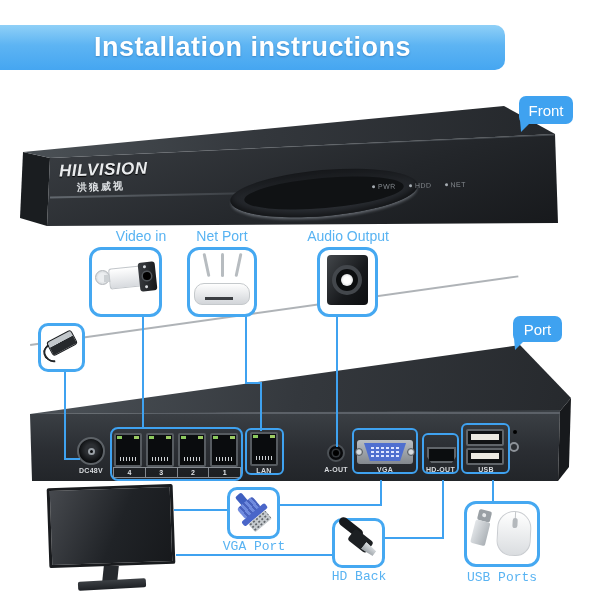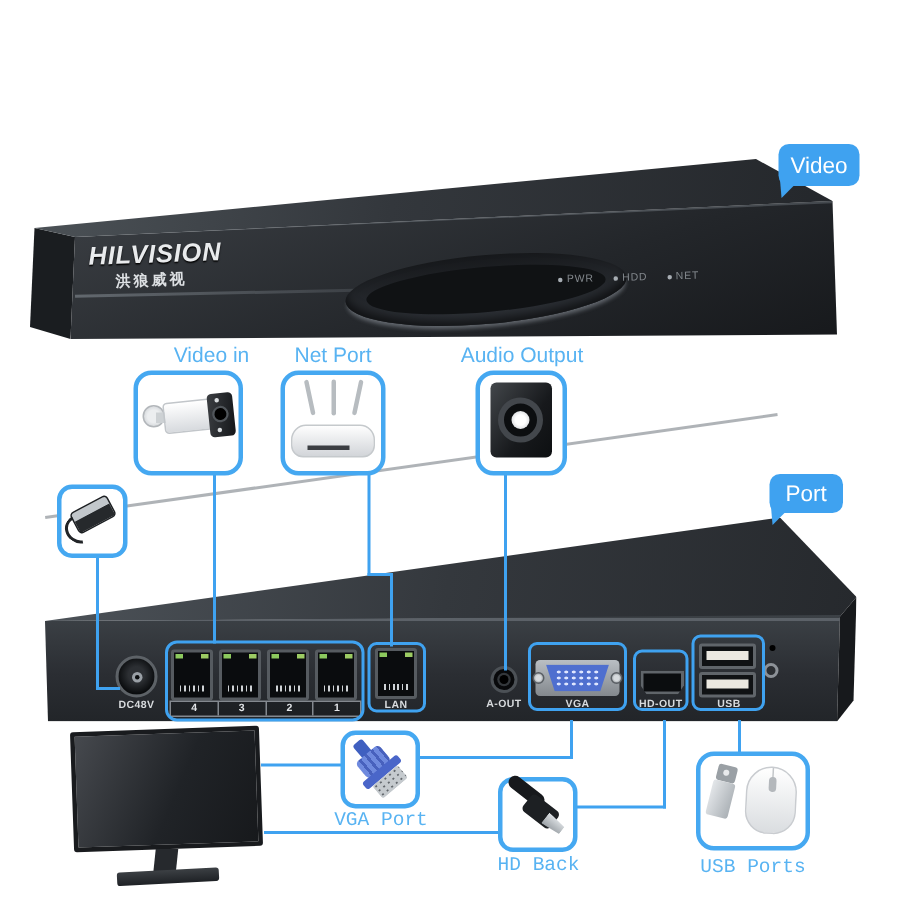"Installation instructions" div { html: none -> <div> <span>Installation instructions</span> </div> }
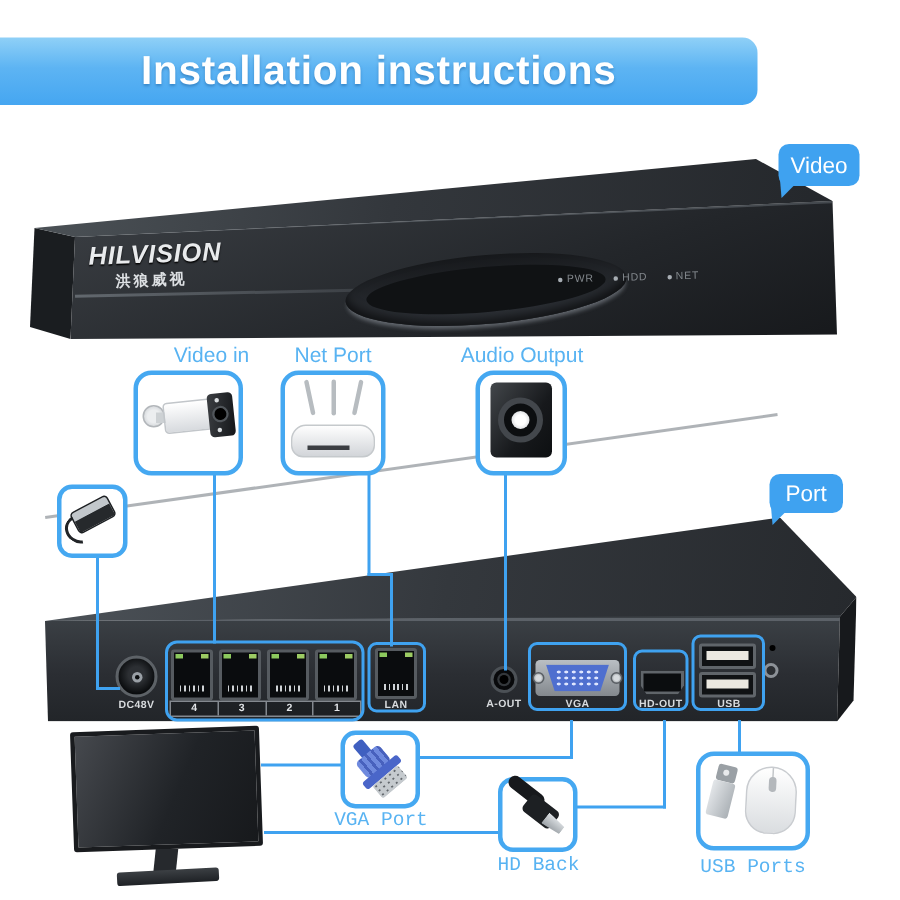"Video" span { text: Video -> Front }
